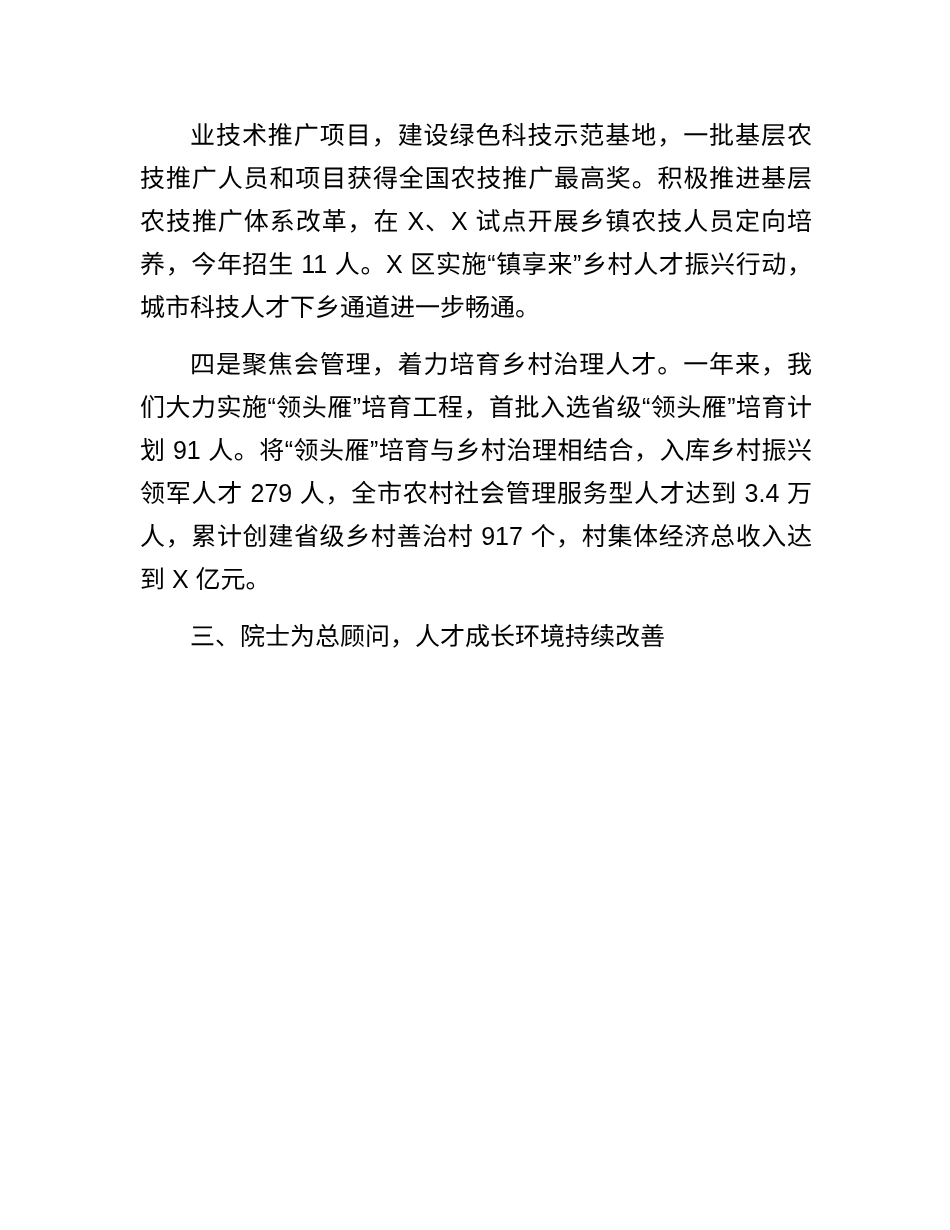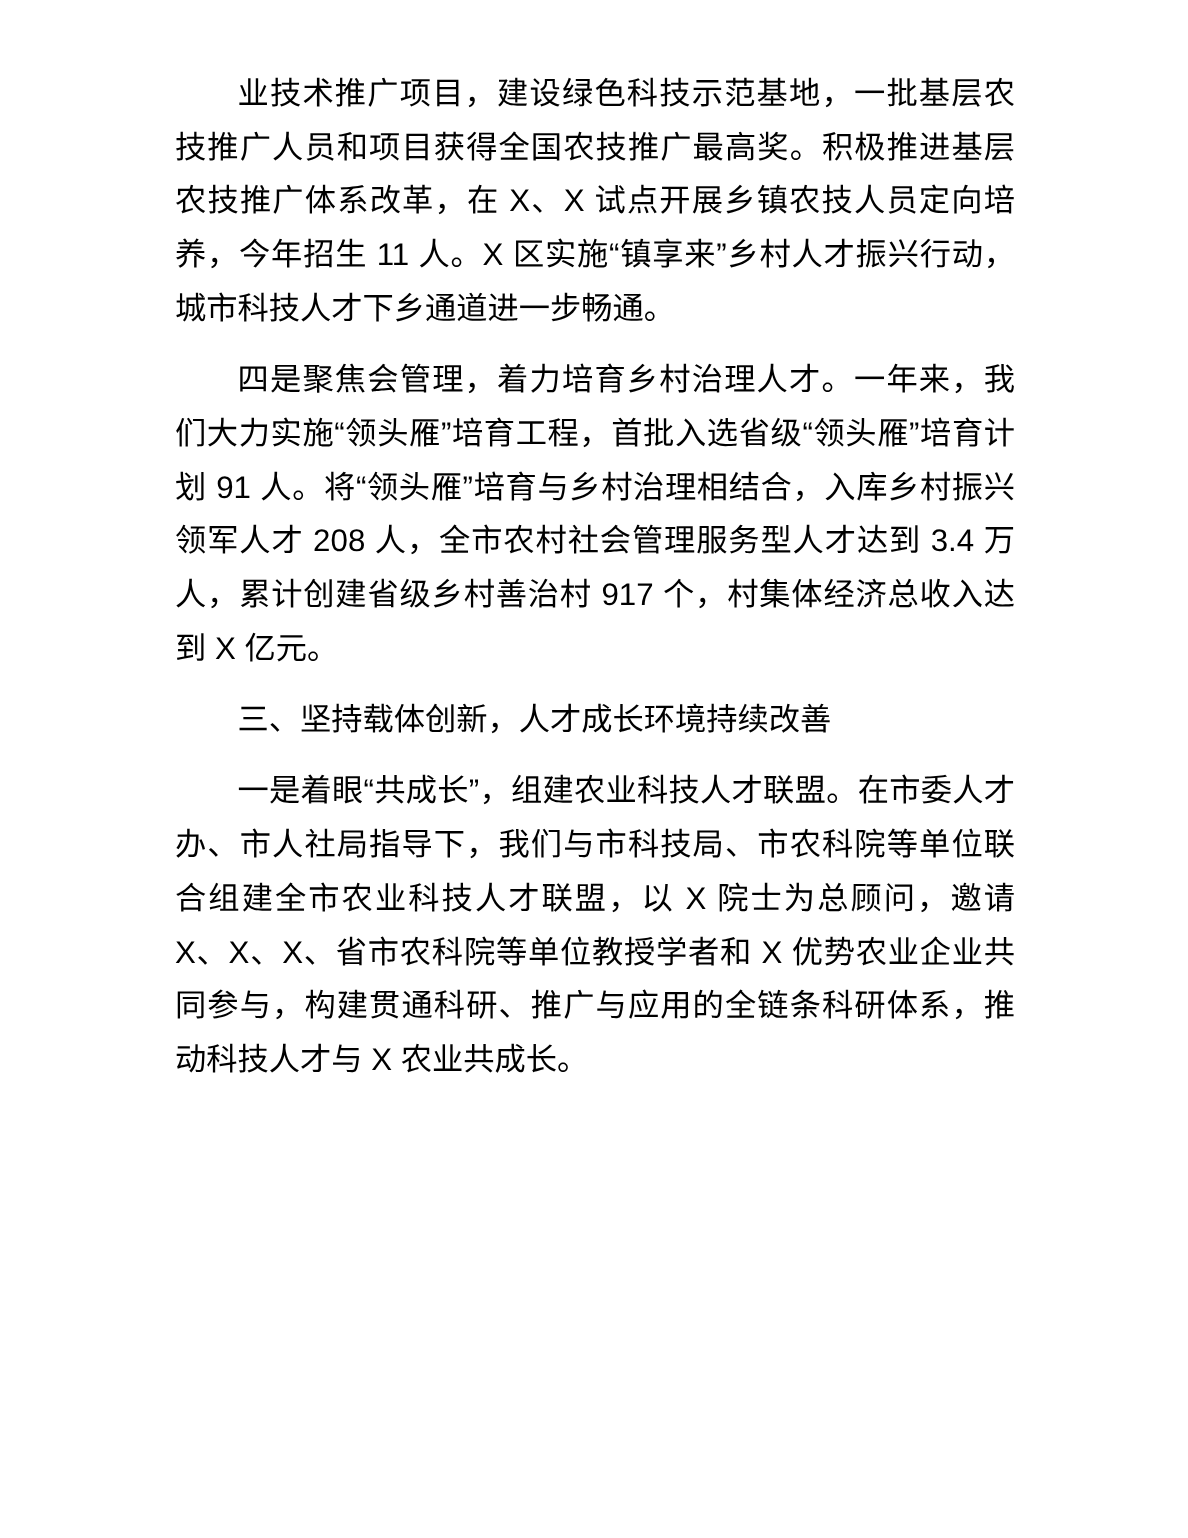"业技术推广项目，建设绿色科技示范基地，一批基层农技推广人员和项目获得全国农技推广" .page { padding: 54px 138px 0 140px -> 114px 138px 0 140px }
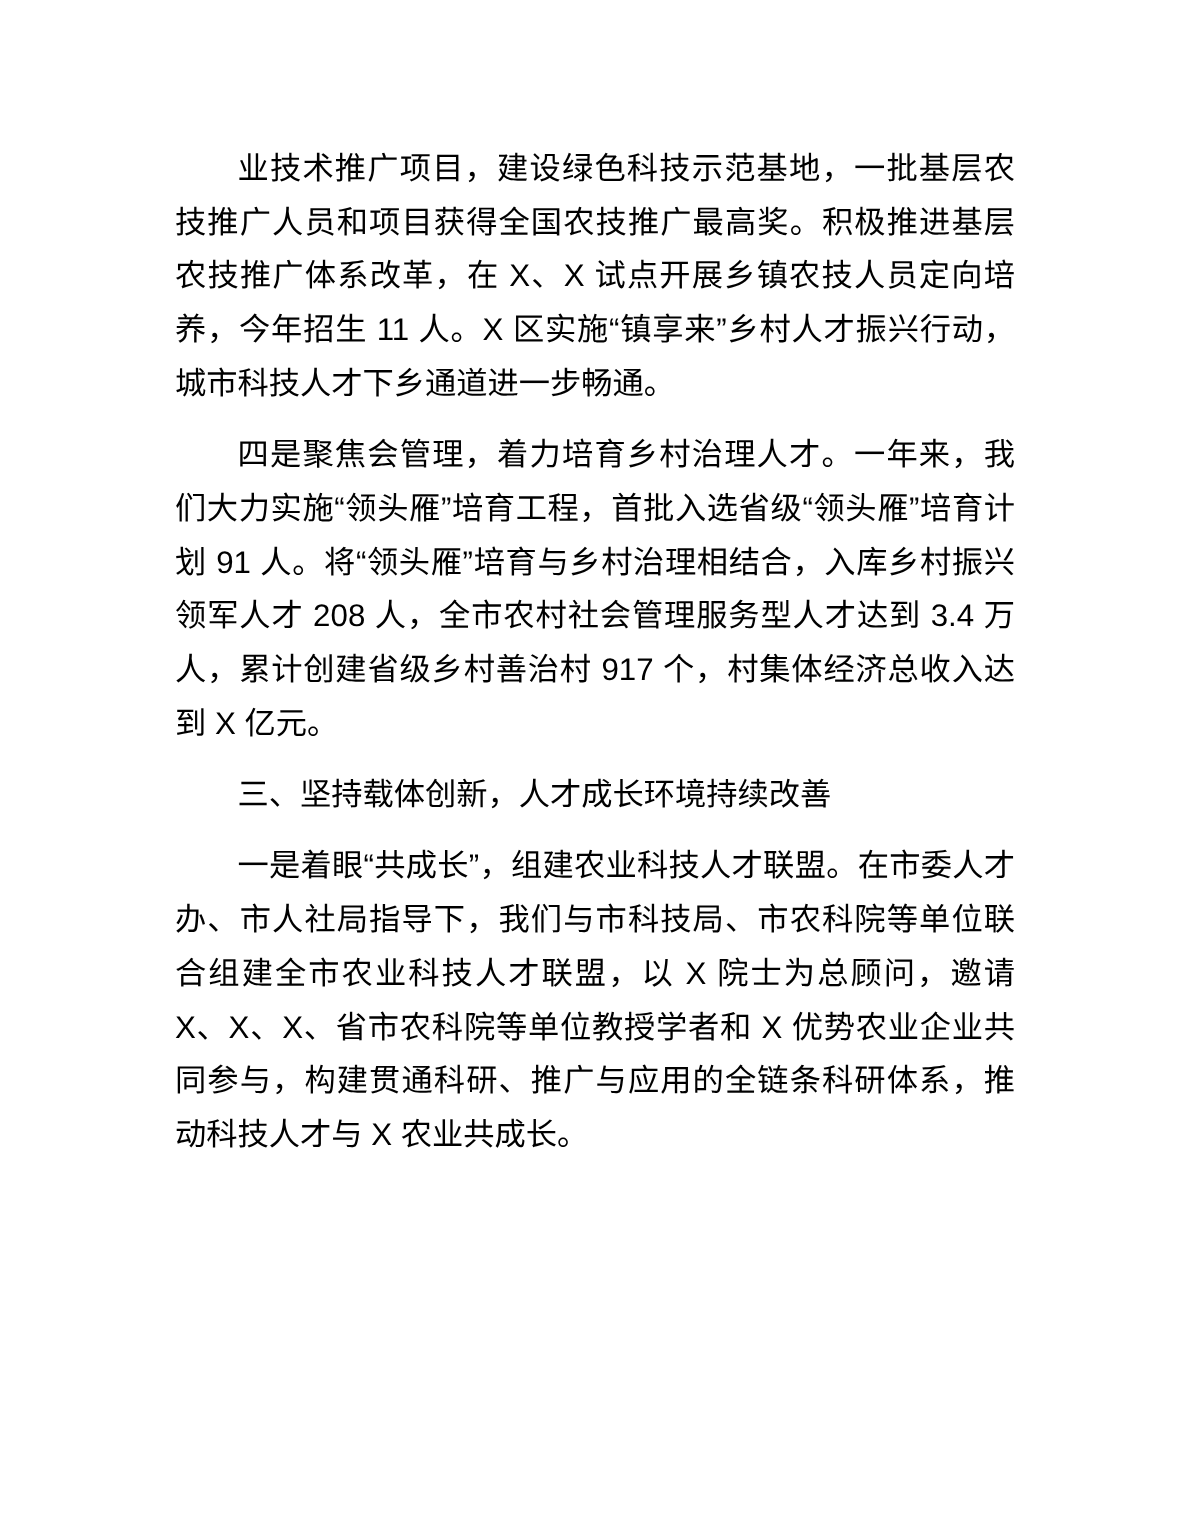"四是聚焦会管理，着力培育乡村治理人才。一年来，我们大力实施“领头雁”培育工程，首" p.para { text: 208 -> 279 }
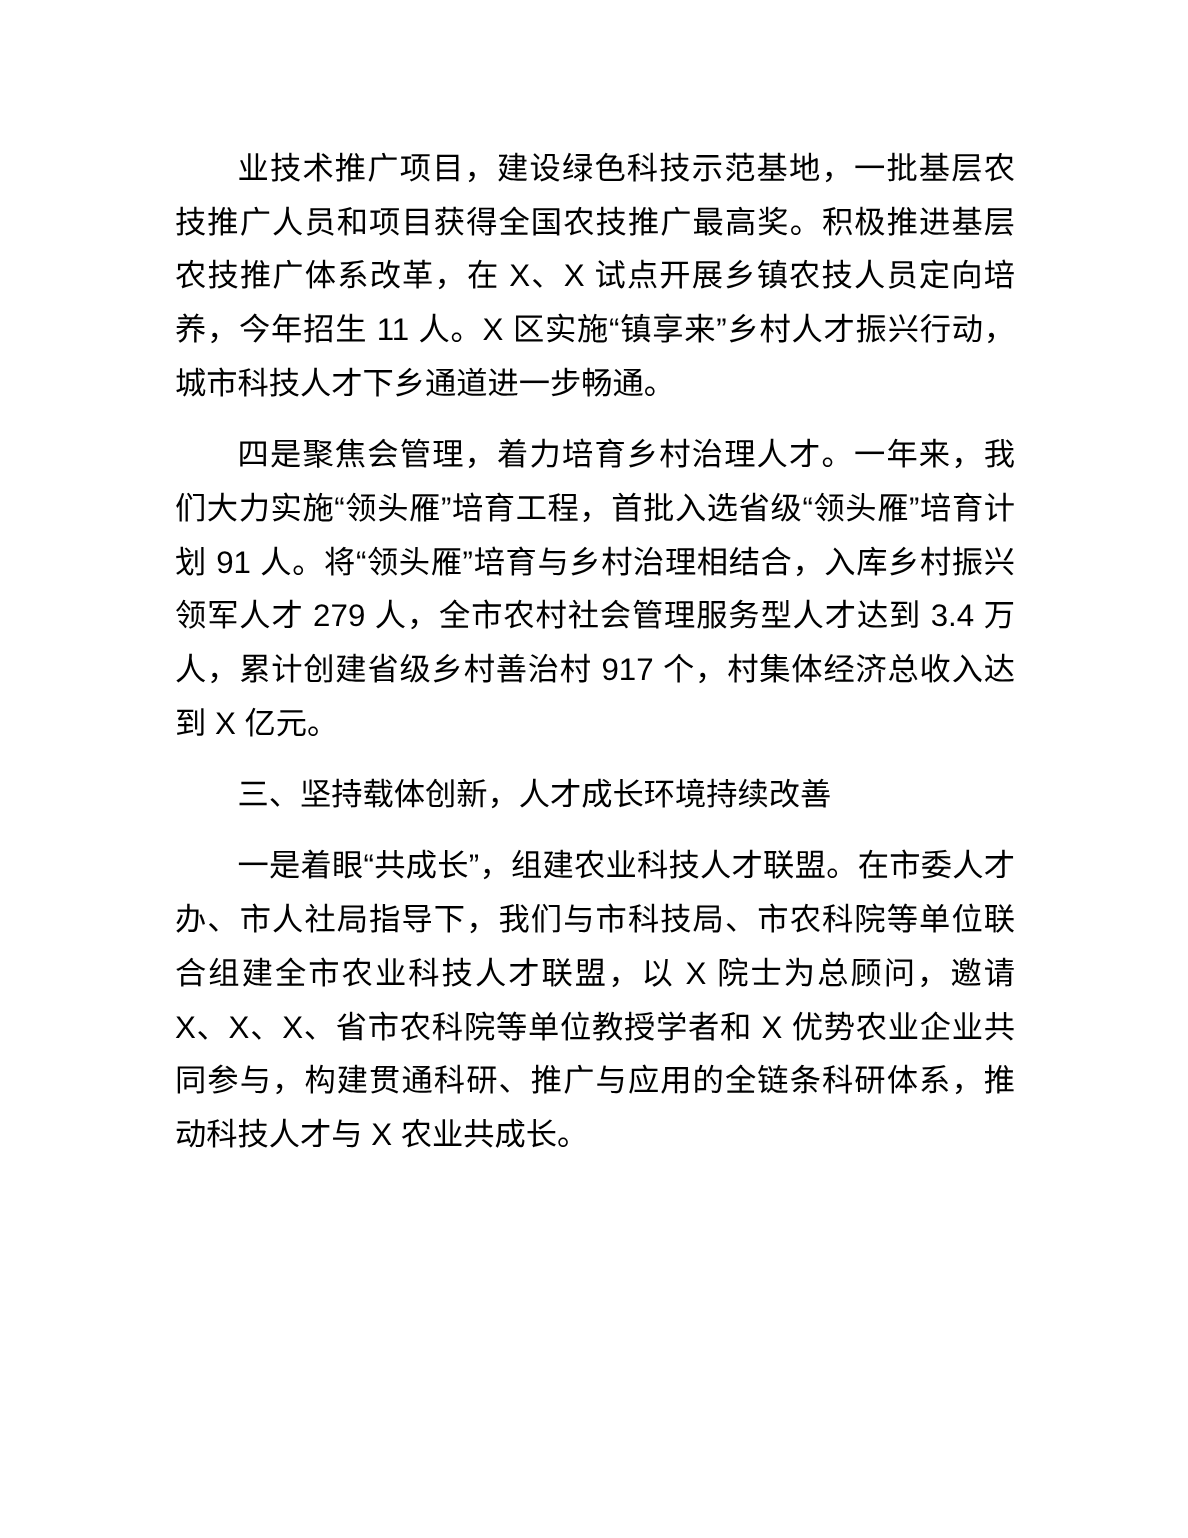"三、坚持载体创新，人才成长环境持续改善" p.para { text: 坚持载体创新 -> 院士为总顾问 }
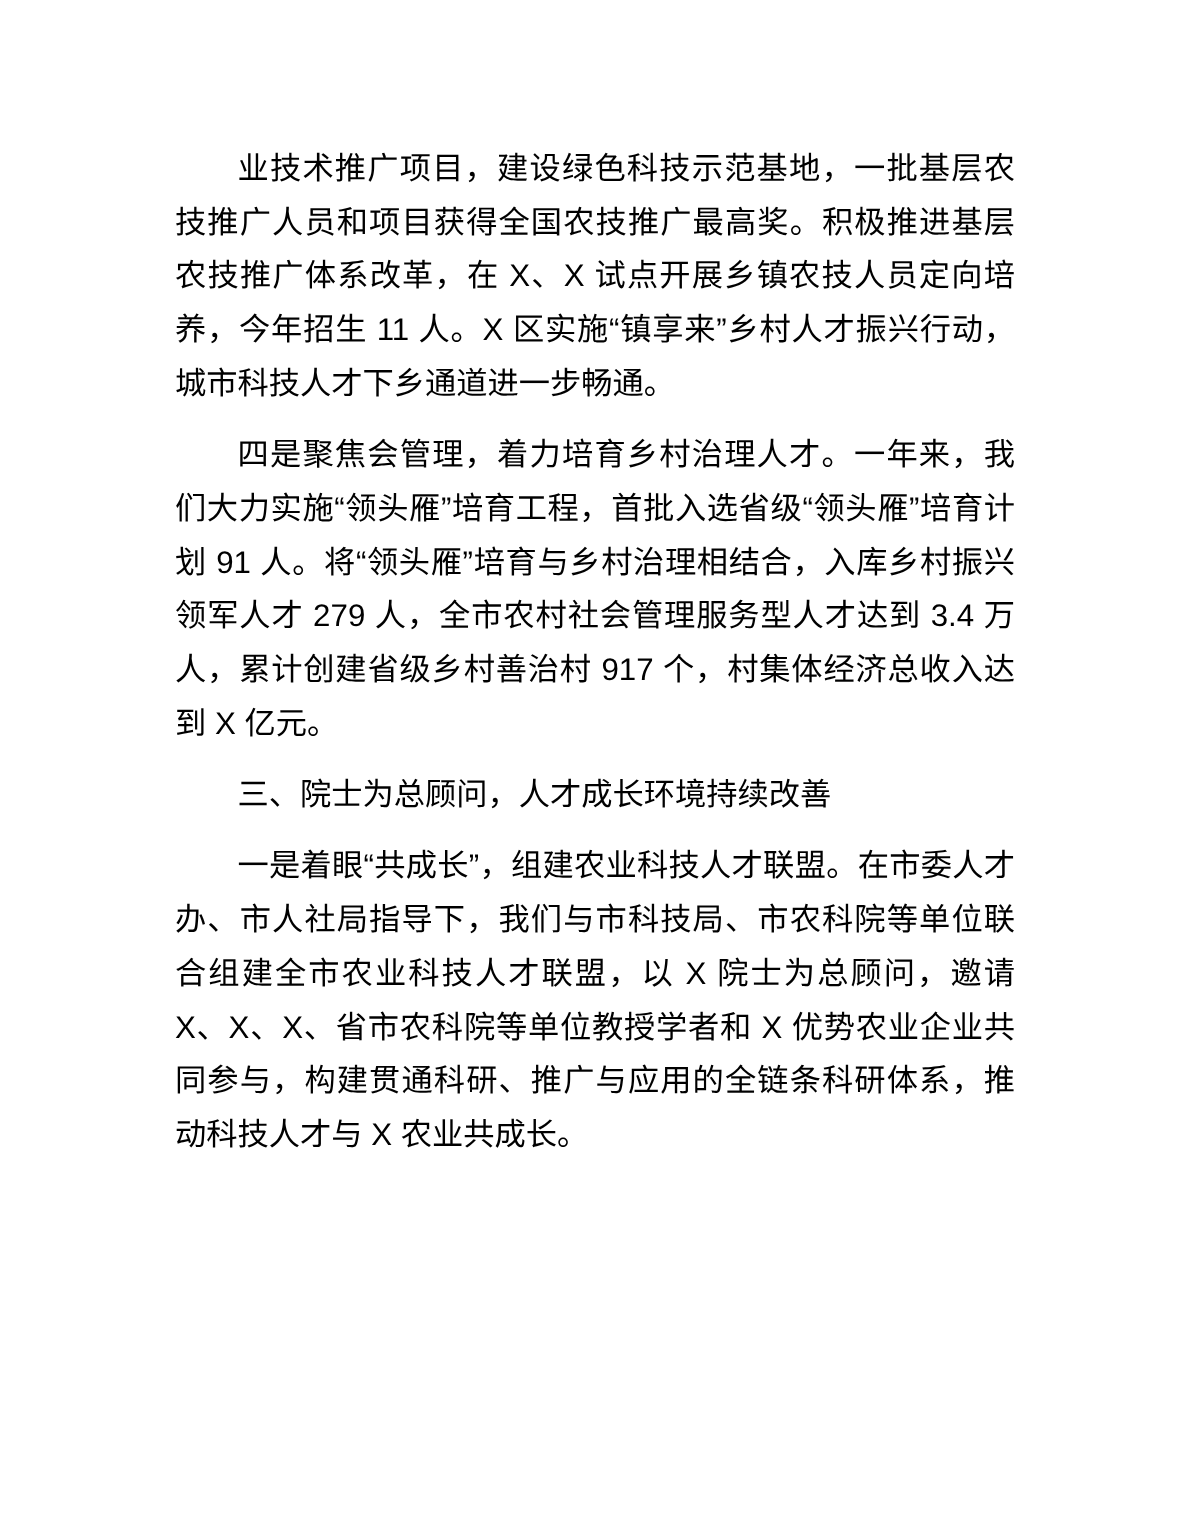"一是着眼“共成长”，组建农业科技人才联盟。在市委人才办、市人社局指导下，我们与市" p.para { html: <p>一是着眼“共成长”，组建农业科技人才联盟。在市委人才办、市人社局指导下，我们与市科技局、市农科院等单位联合组建全市农业科技人才联盟，以 X 院士为总顾问，邀请 X、X、X、省市农科院等单位教授学者和 X 优势农业企业共同参与，构建贯通科研、推广与应用的全链条科研体系，推动科技人才与 X 农业共成长。</p> -> none }
